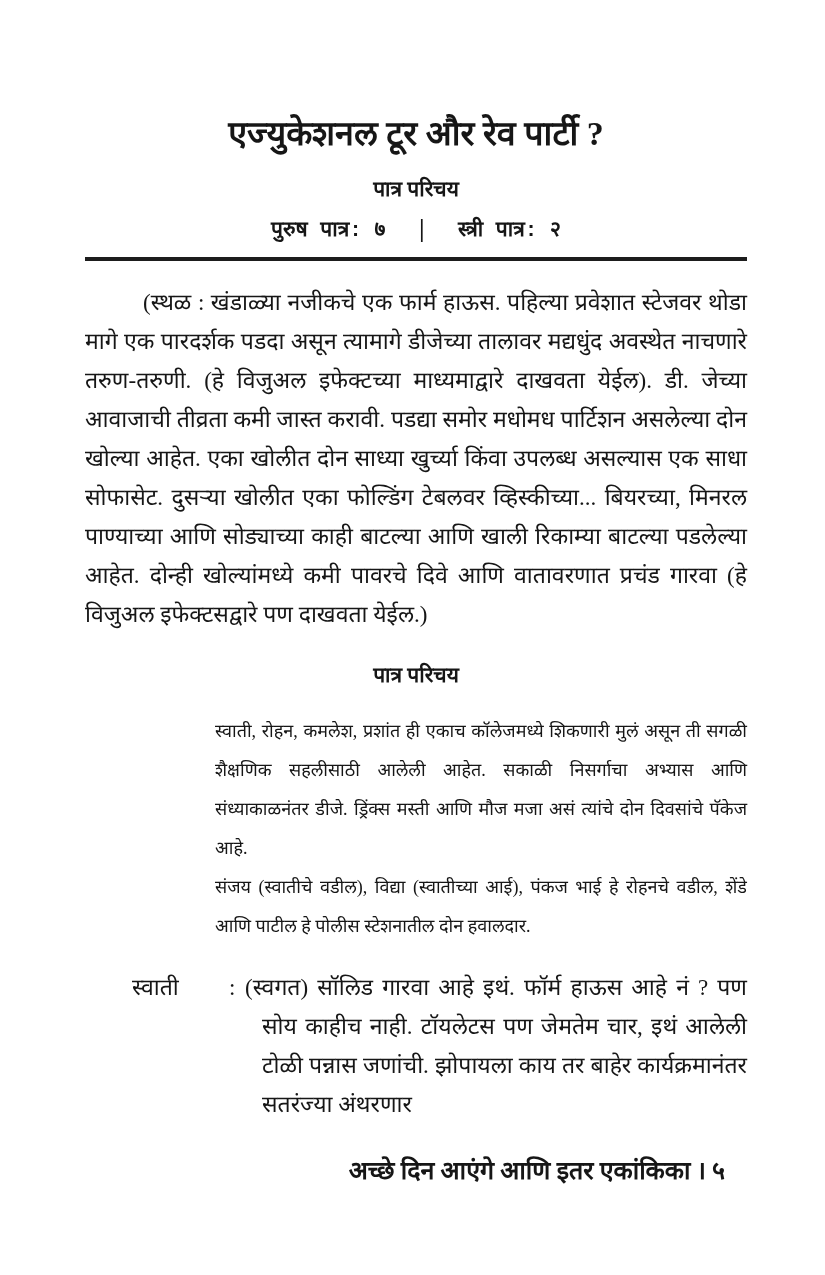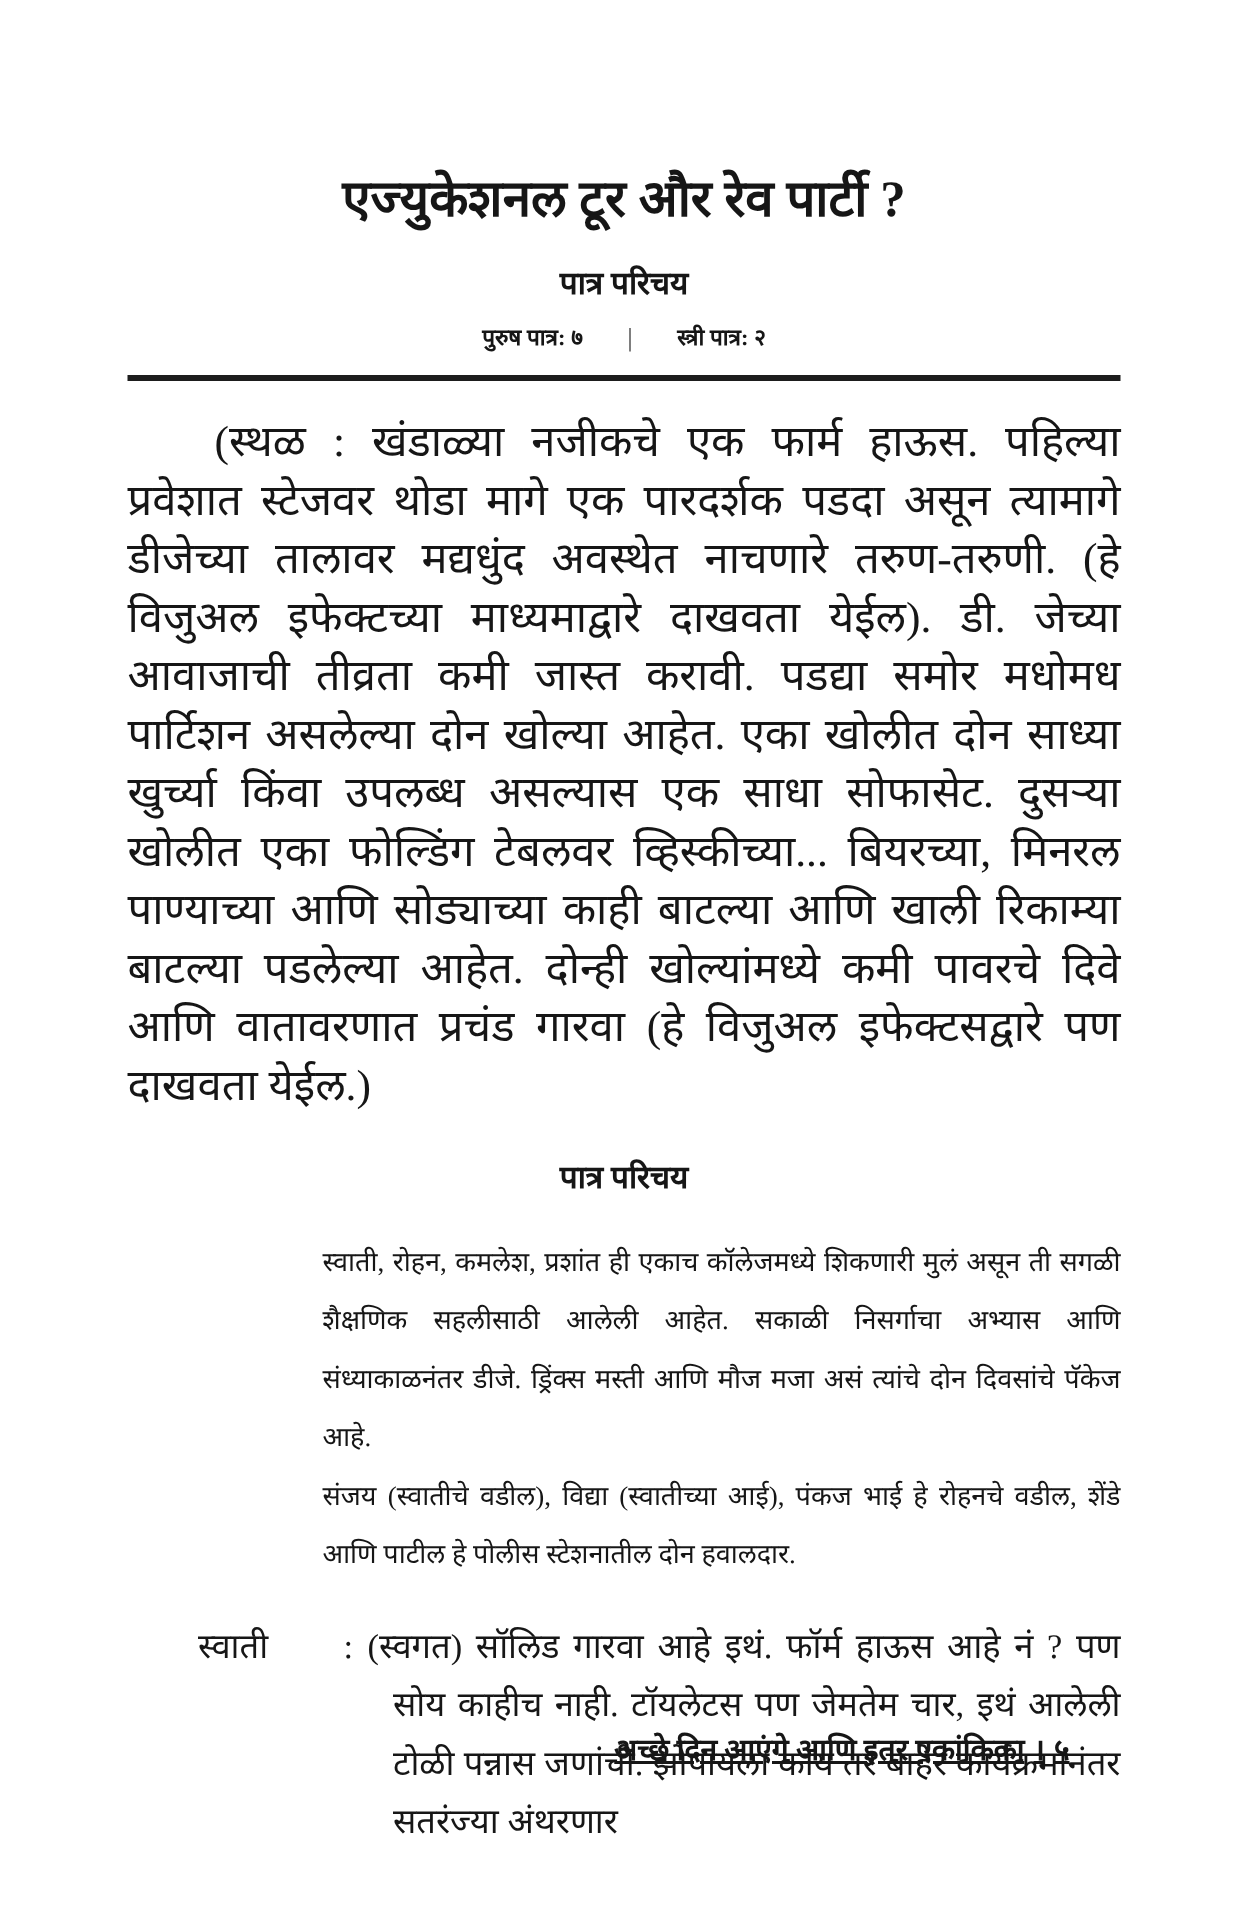"पुरुष पात्र: ७ | स्त्री" .cast-counts { font-family: none -> Liberation Mono, monospace; font-size: 15px -> 21px }
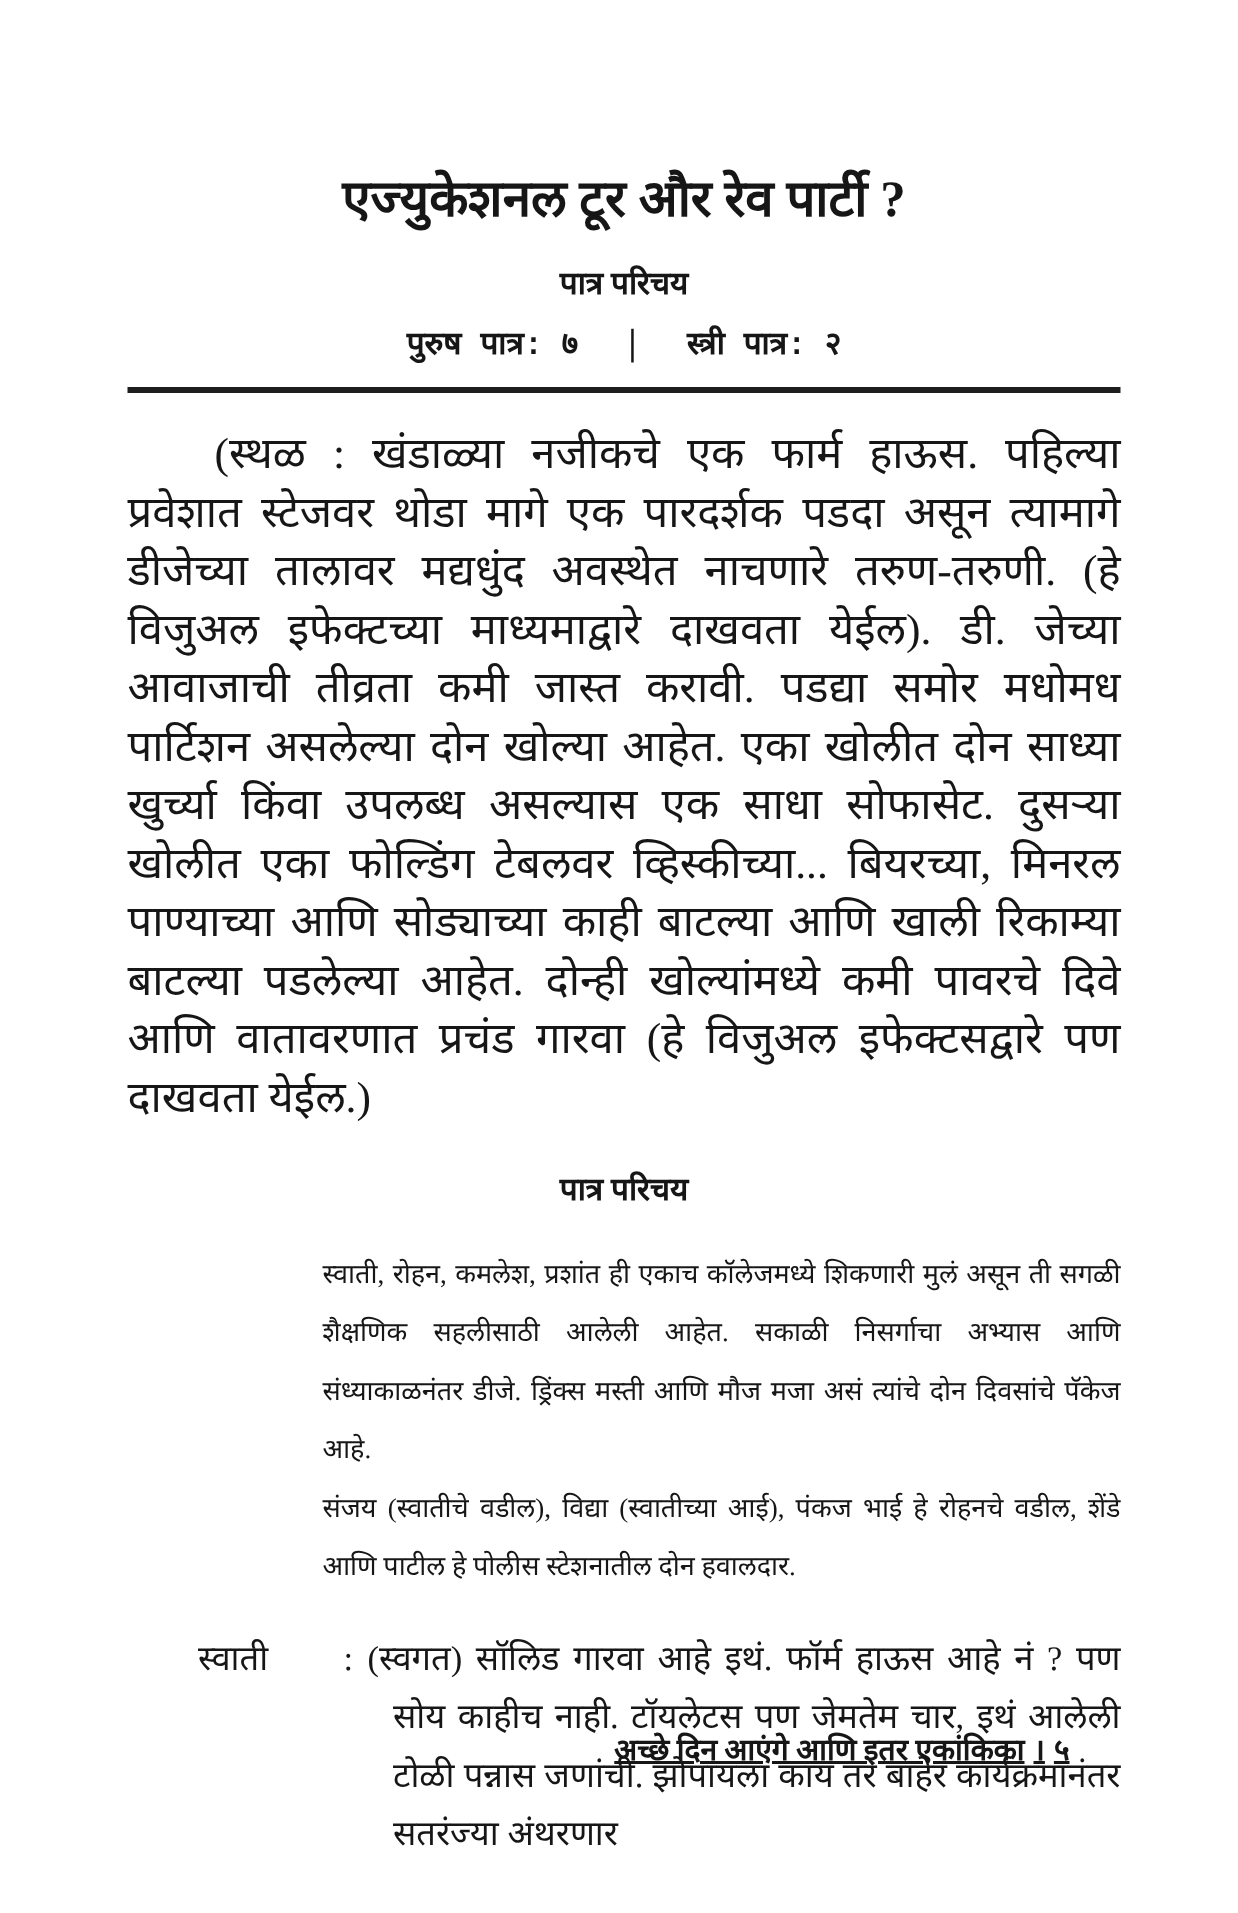"(स्थळ : खंडाळ्या नजीकचे एक" .stage-direction { font-size: 29px -> 23px }
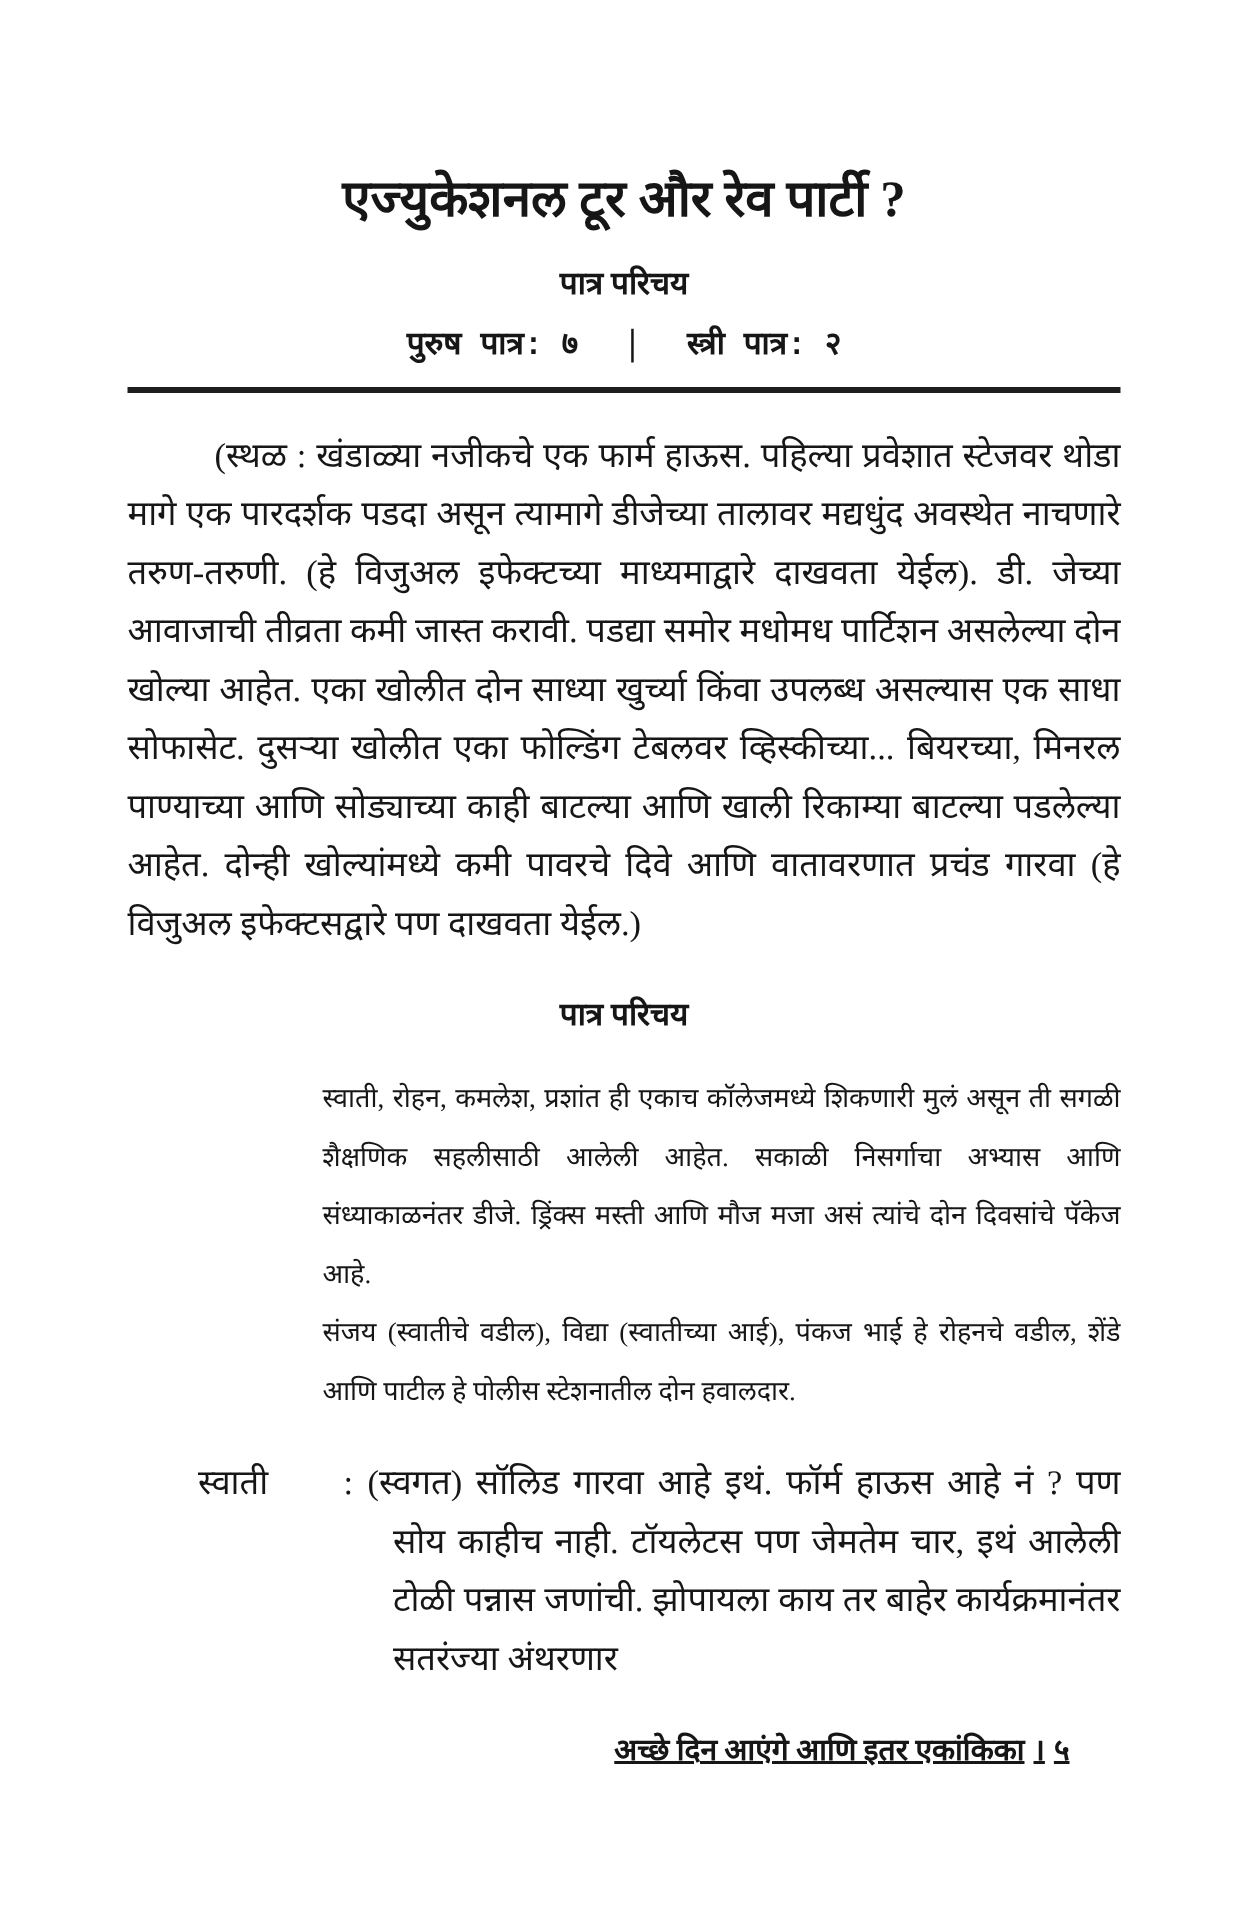"अच्छे दिन आएंगे आणि इतर" .page-footer { font-size: 20px -> 25px; right: 112px -> 100px; text-decoration: underline -> none }
